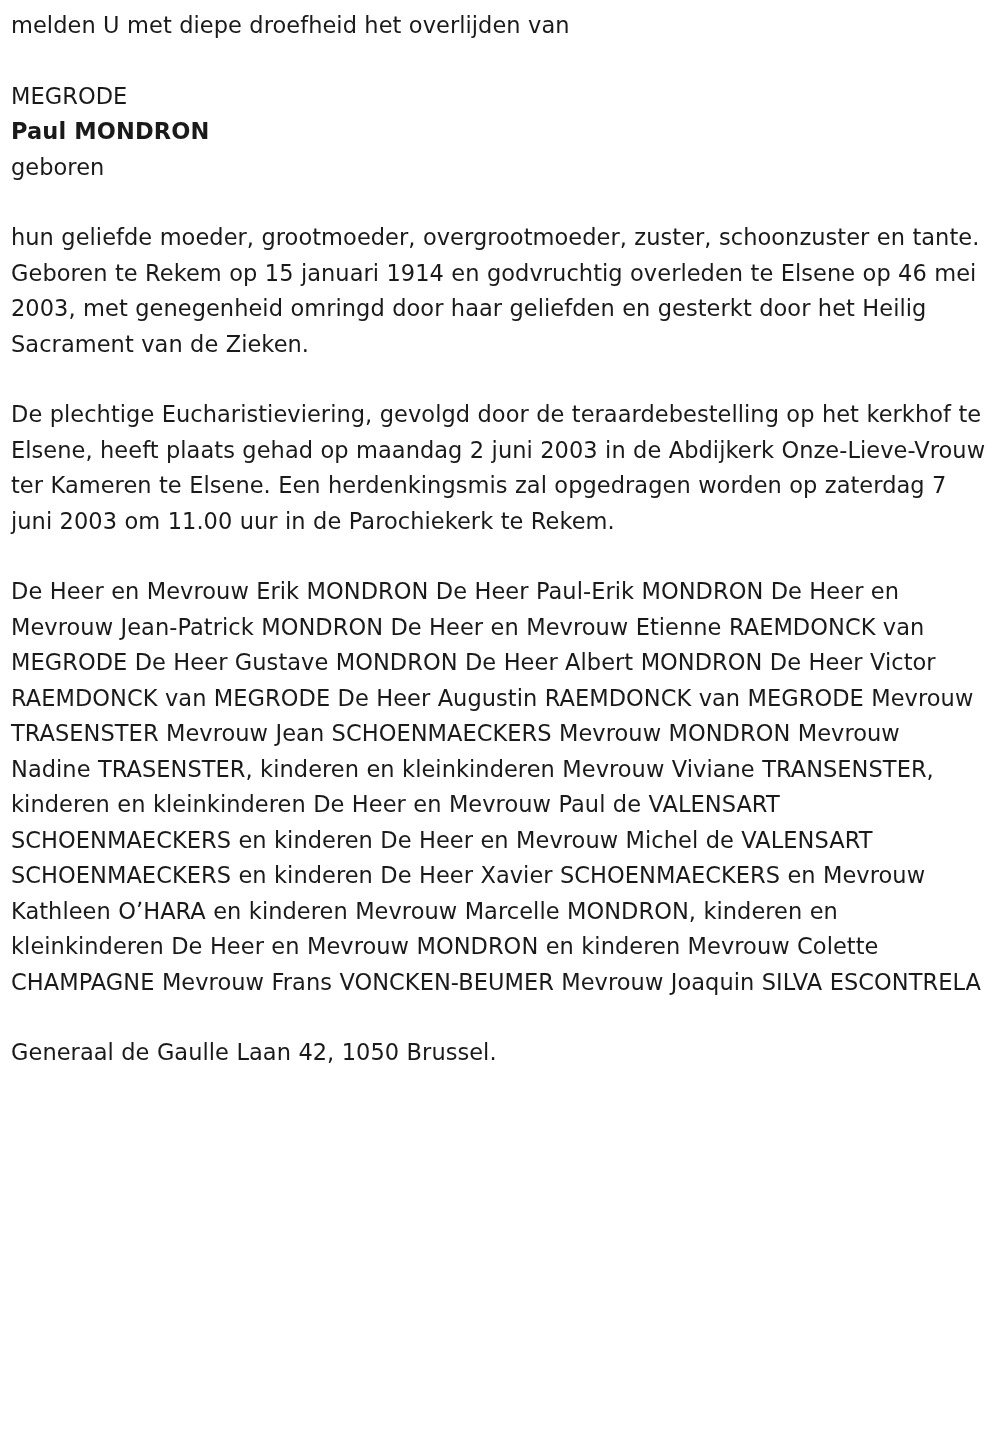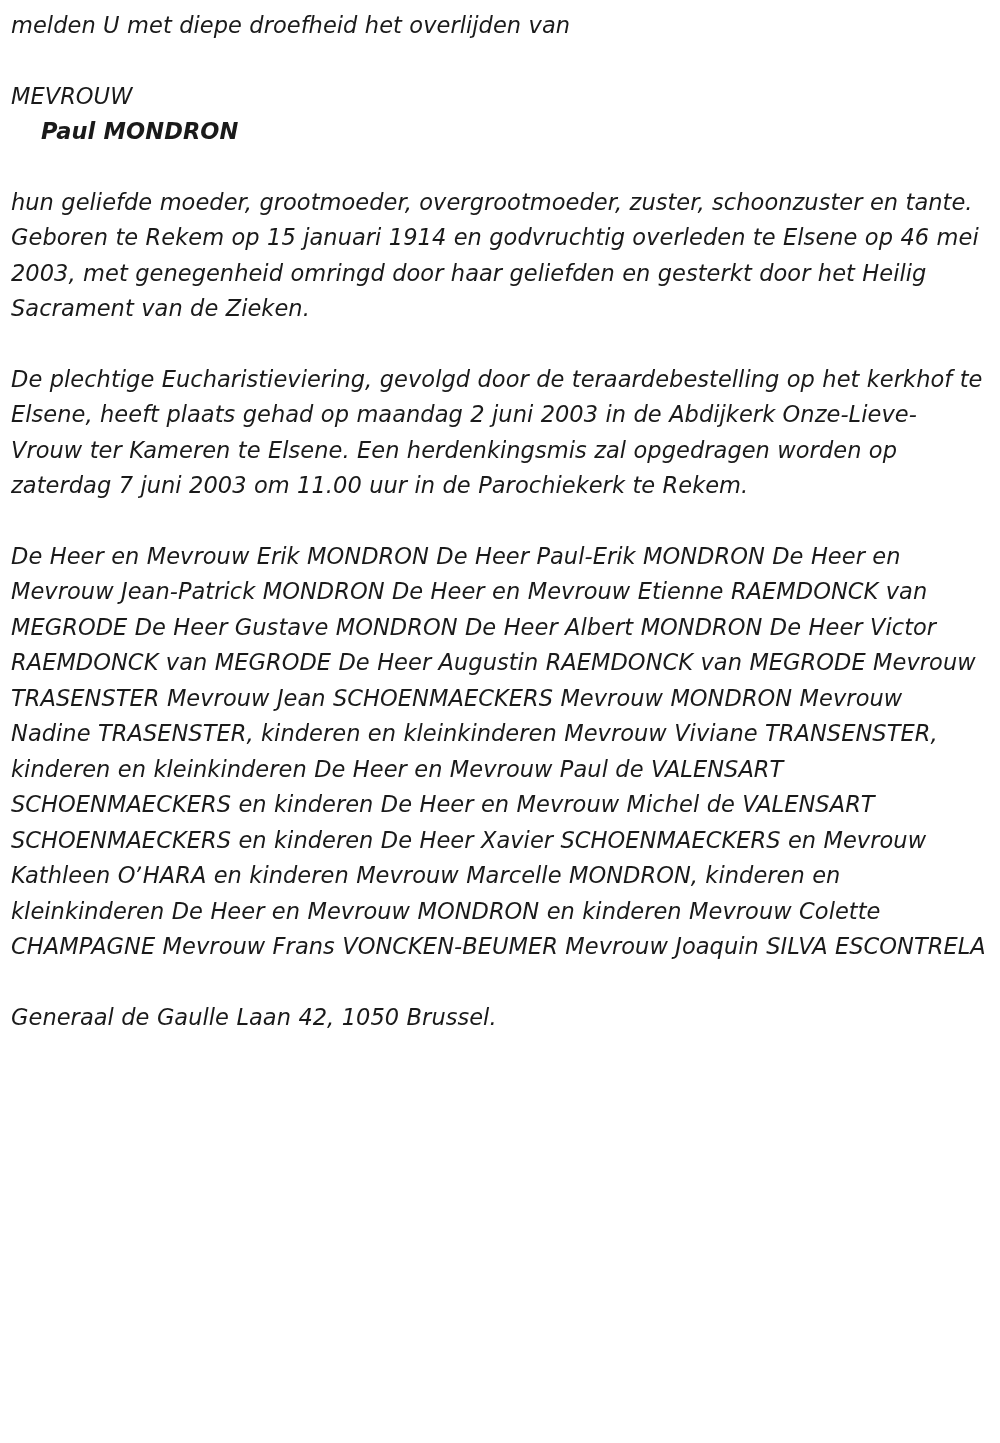"melden U met diepe droefheid" .page { font-style: italic -> none }
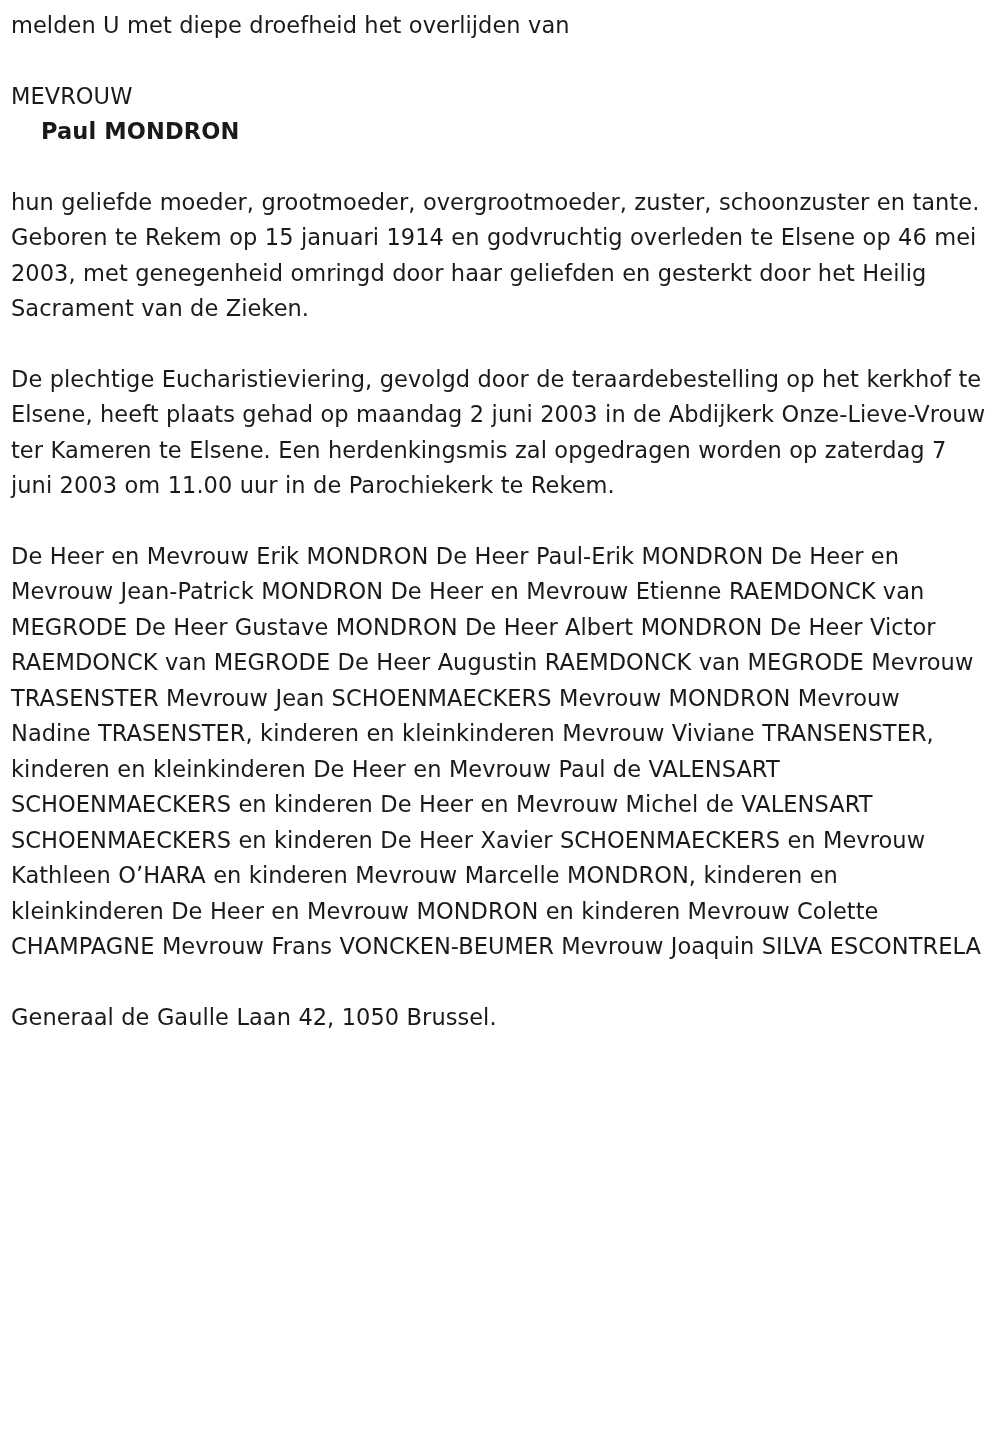"MEVROUW" div.line { text: MEVROUW -> MEGRODE }
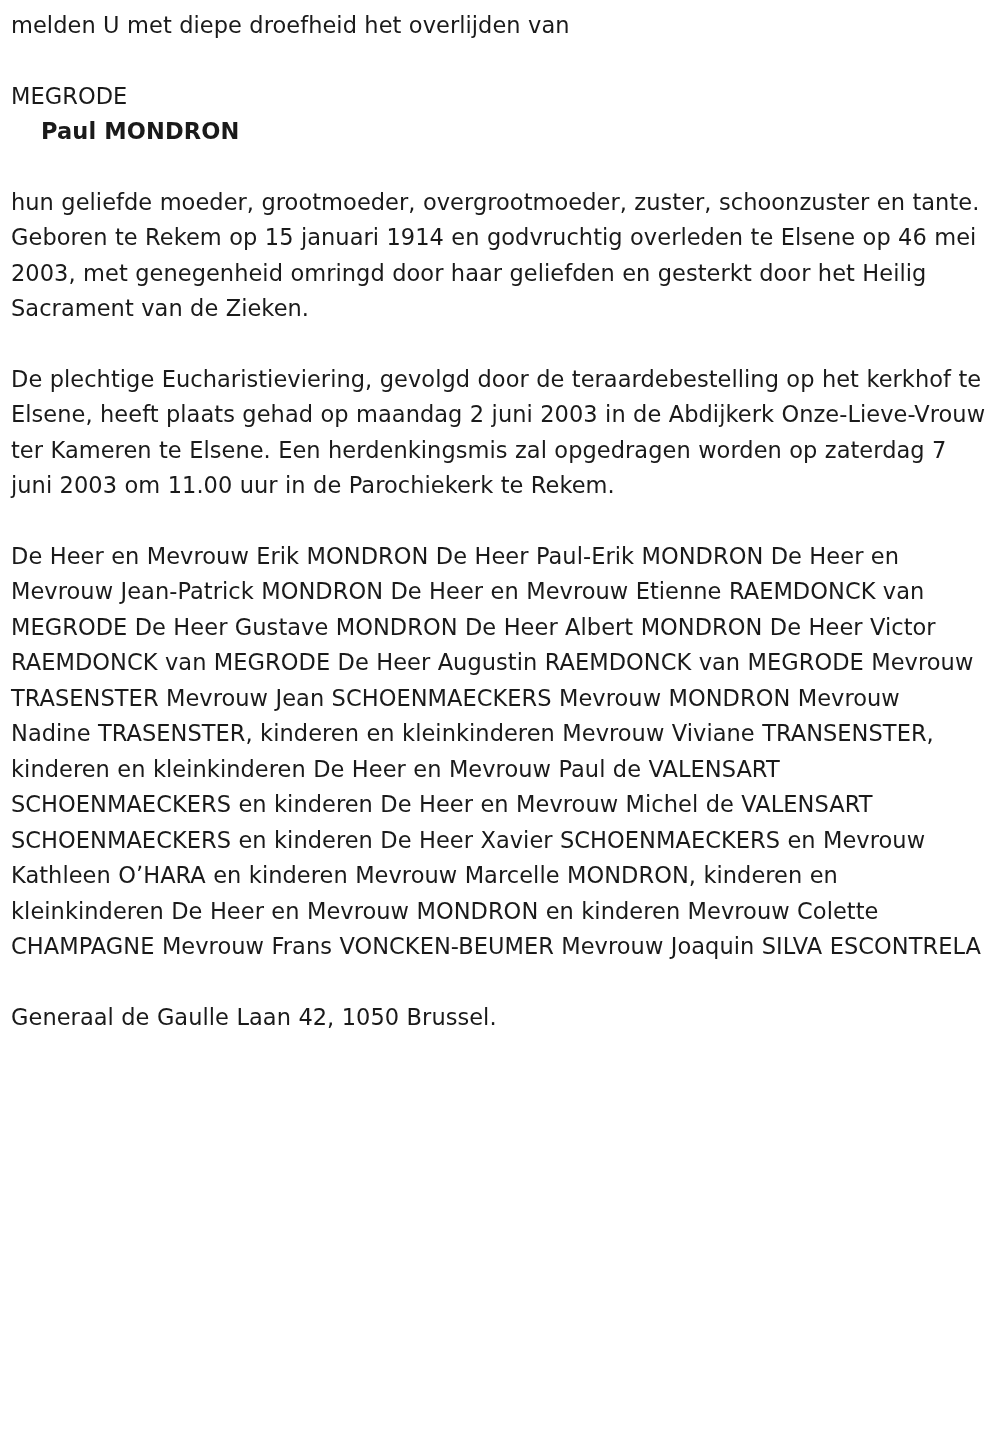"Paul MONDRON" .name-bold { margin-left: 30px -> none }
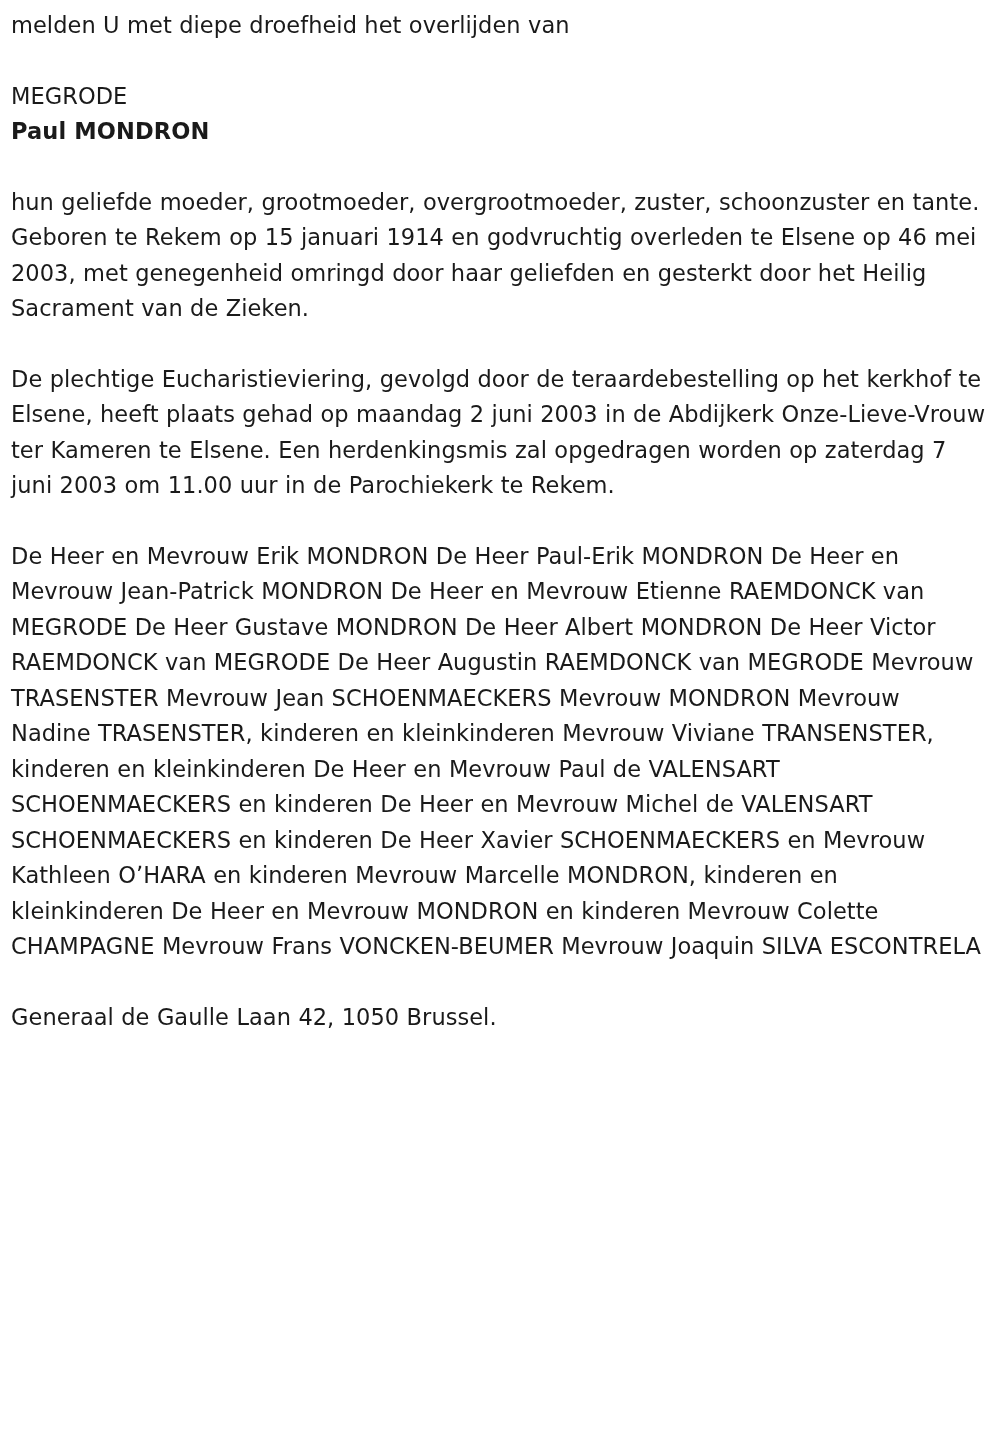"geboren" div.line { html: none -> <div>geboren</div> }
